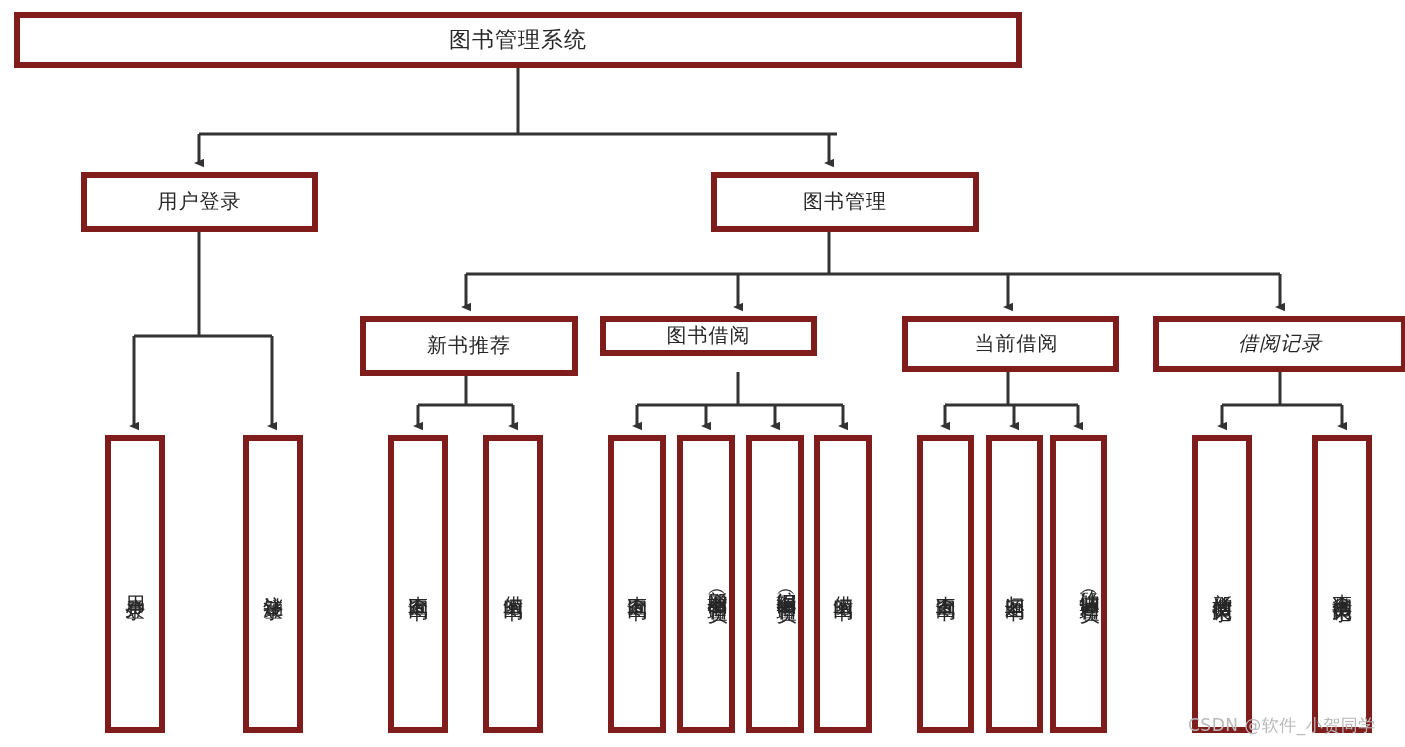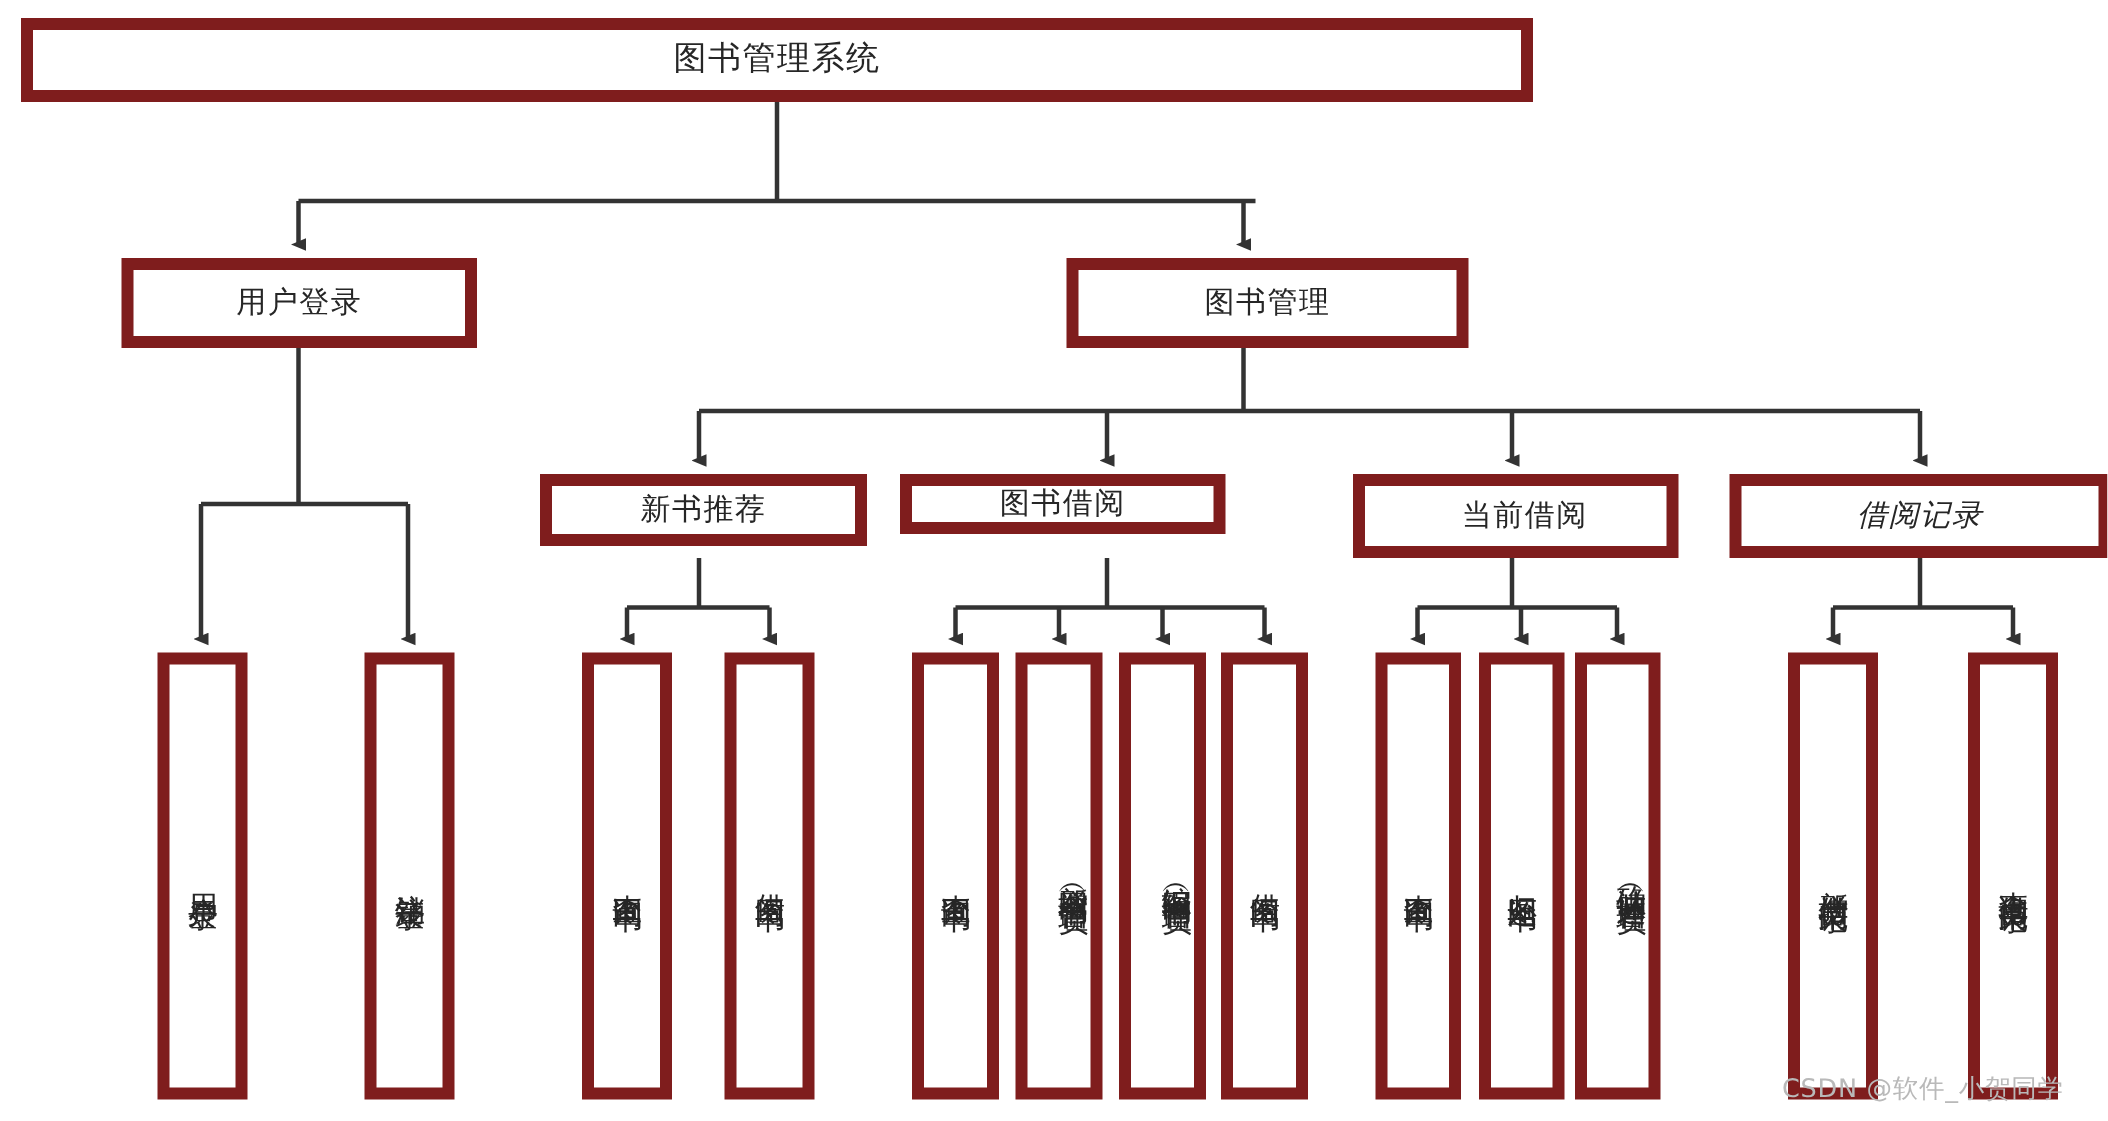"图书管理系统" .node { border: 8px solid #7f1d1d -> 6px solid #7f1d1d }
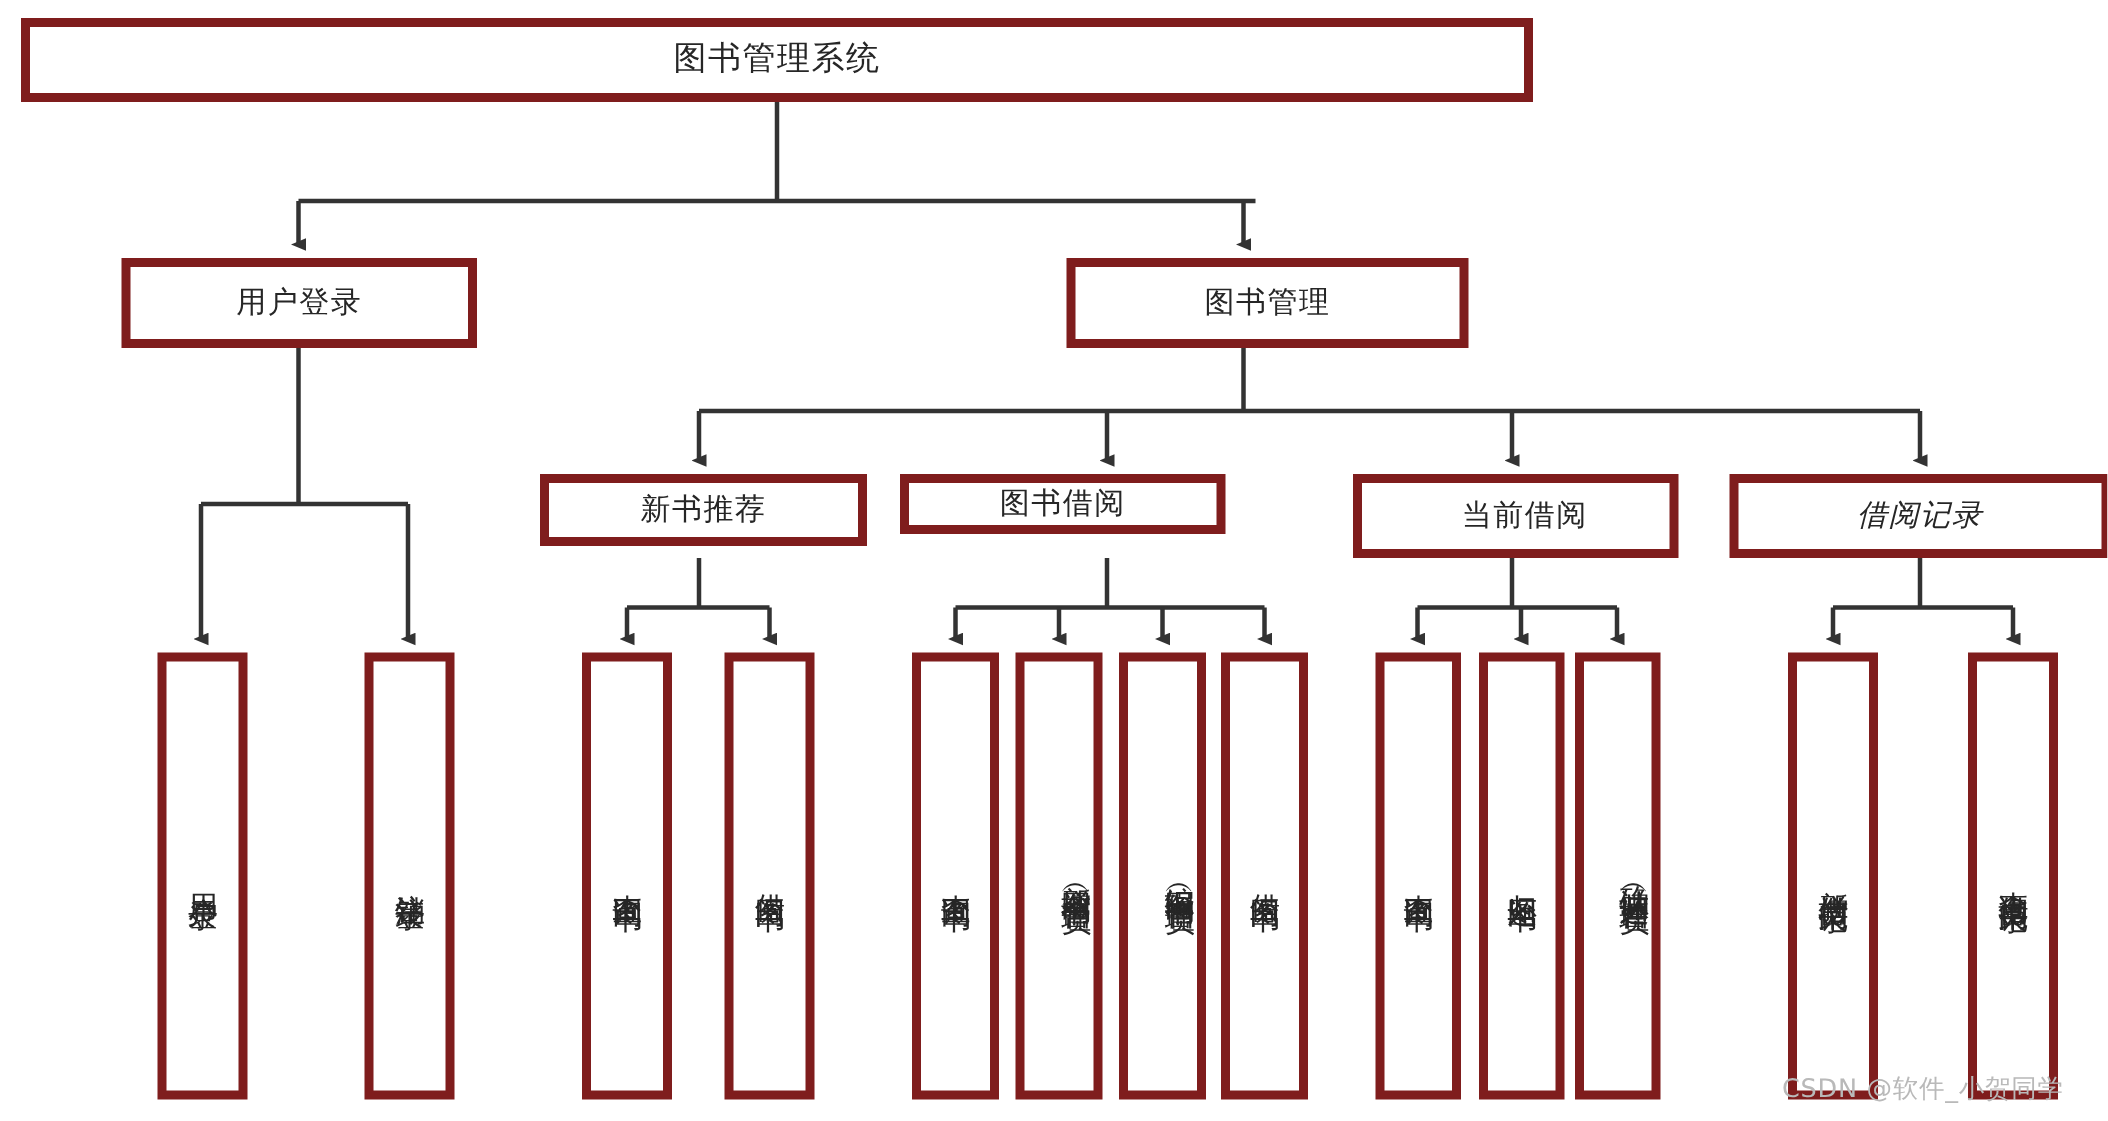"新书推荐" div.node { height: 48px -> 60px }
